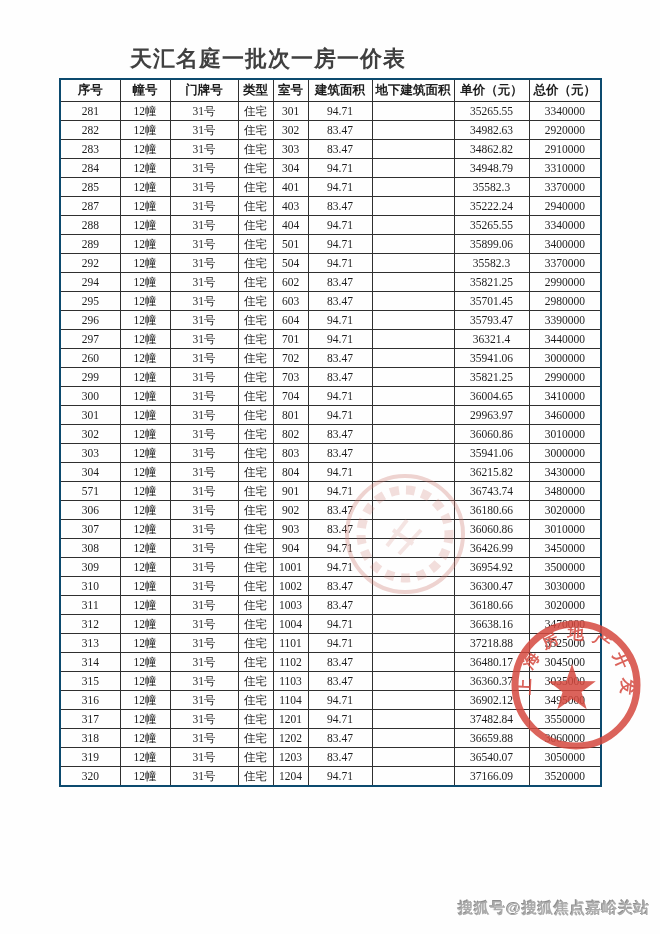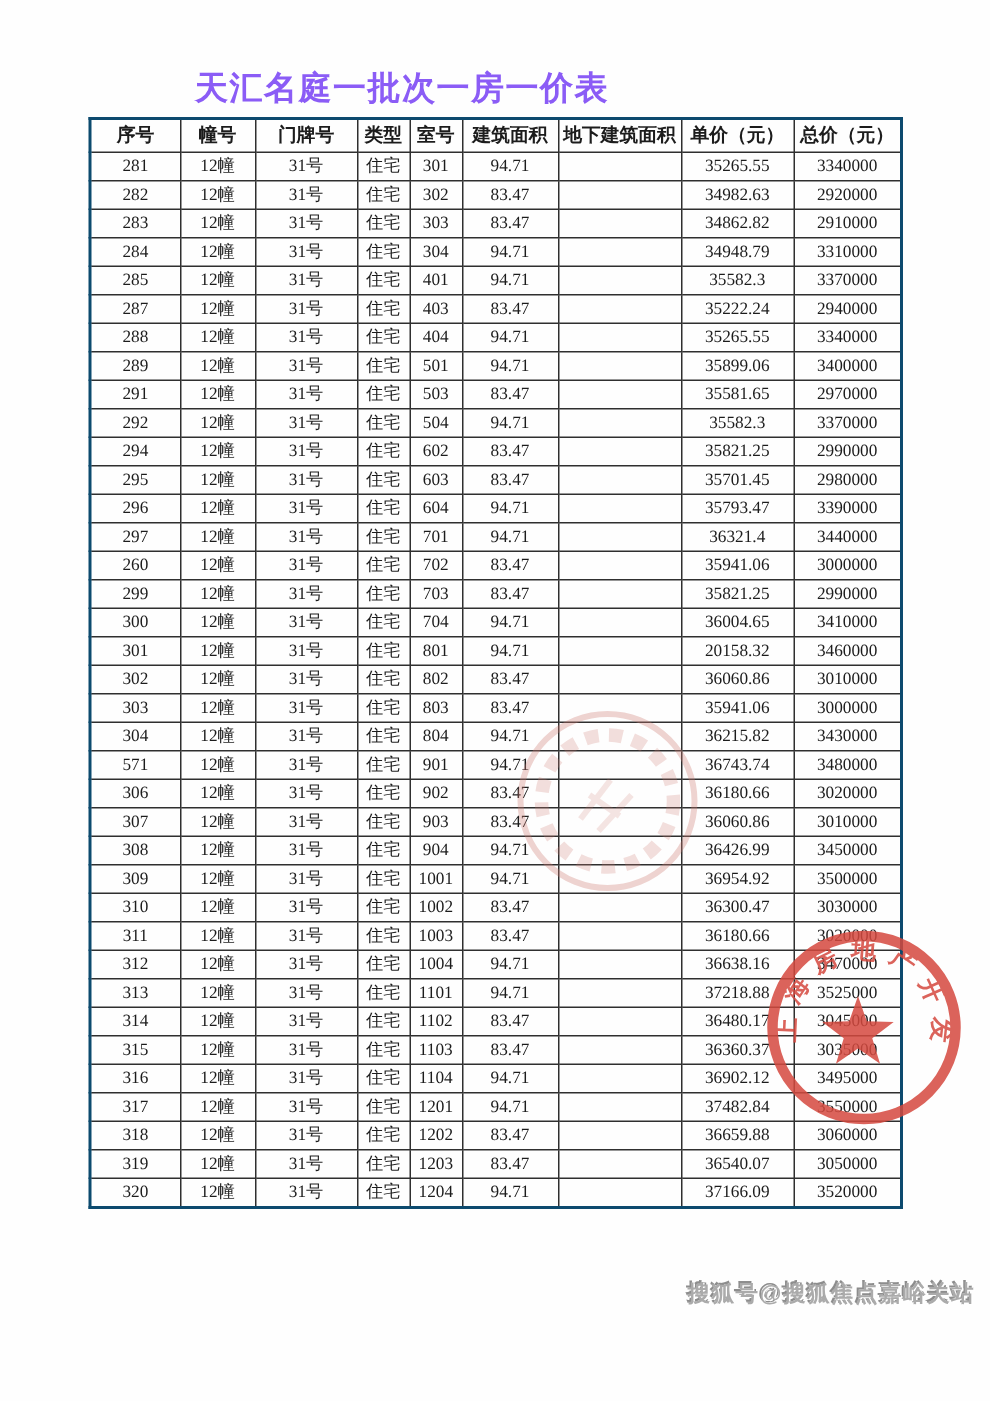"天汇名庭一批次一房一价表" .doc-title { color: #8b5cf6 -> #404040 }
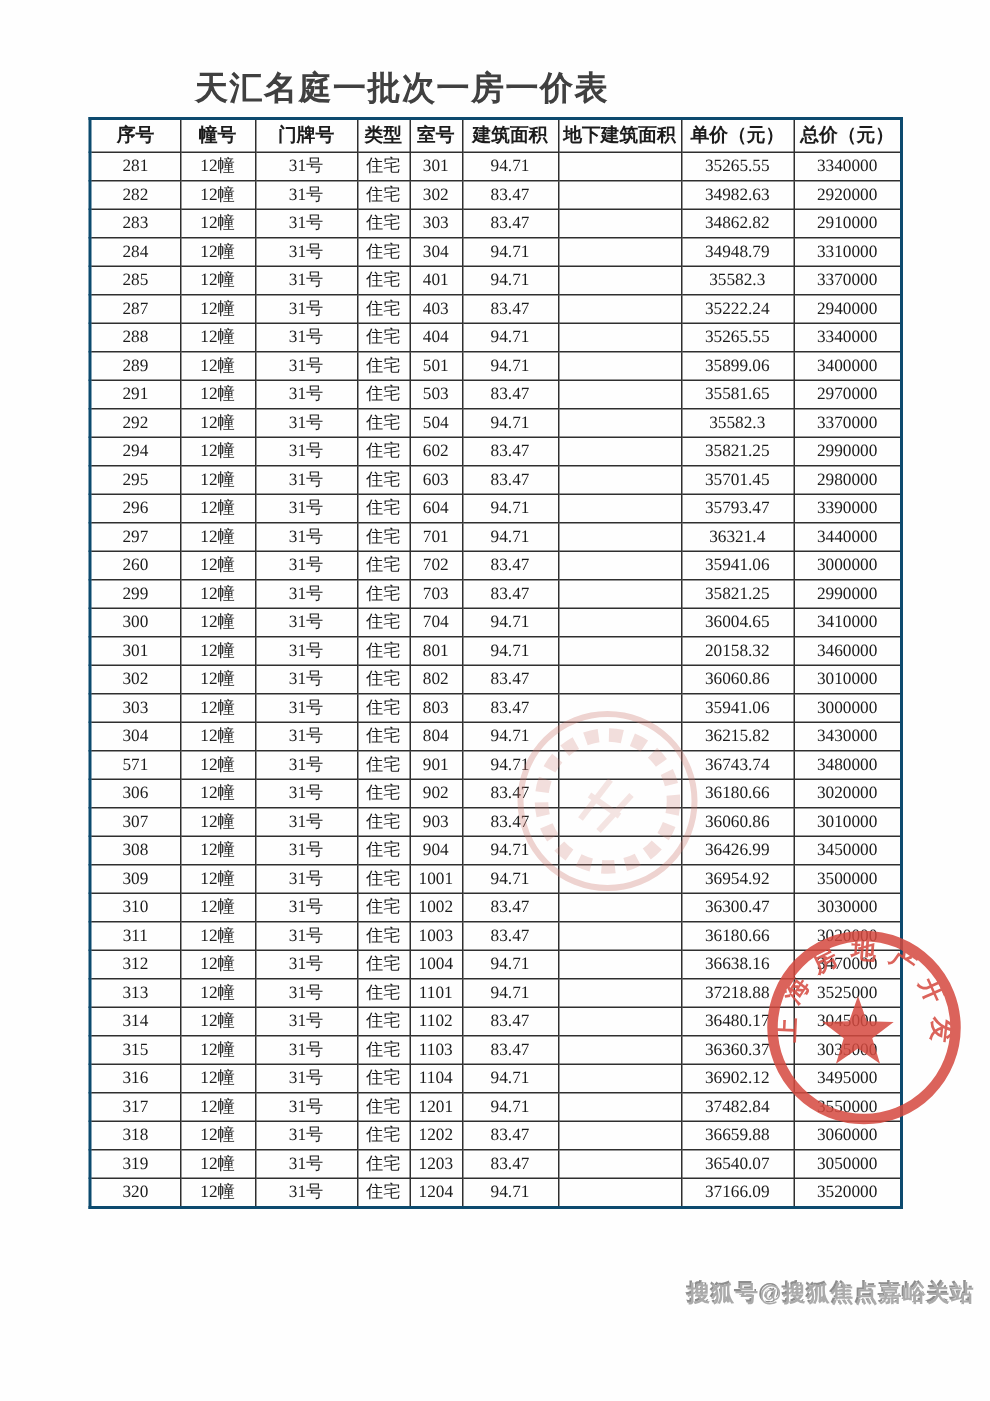"291" tr { html: <tr> <td>291</td> <td>12幢</td> <td>31号</td> <td>住宅</td> <td>503</td> <td>83.47</td> <td></td> <td>35581.65</td> <td>2970000</td> </tr> -> none }
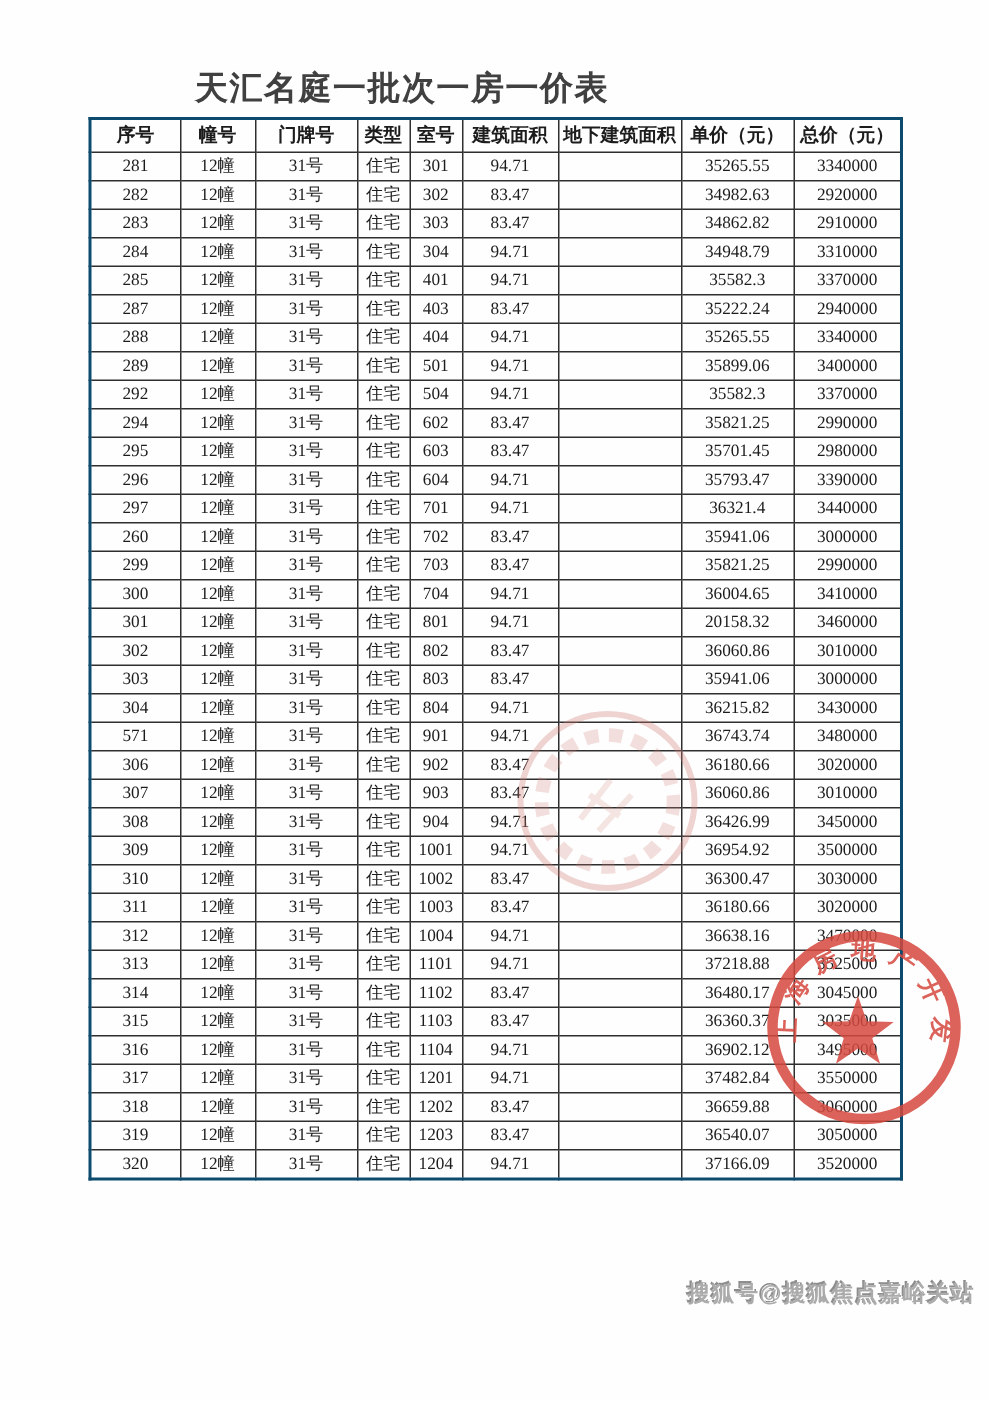"20158.32" td { text: 20158.32 -> 29963.97 }
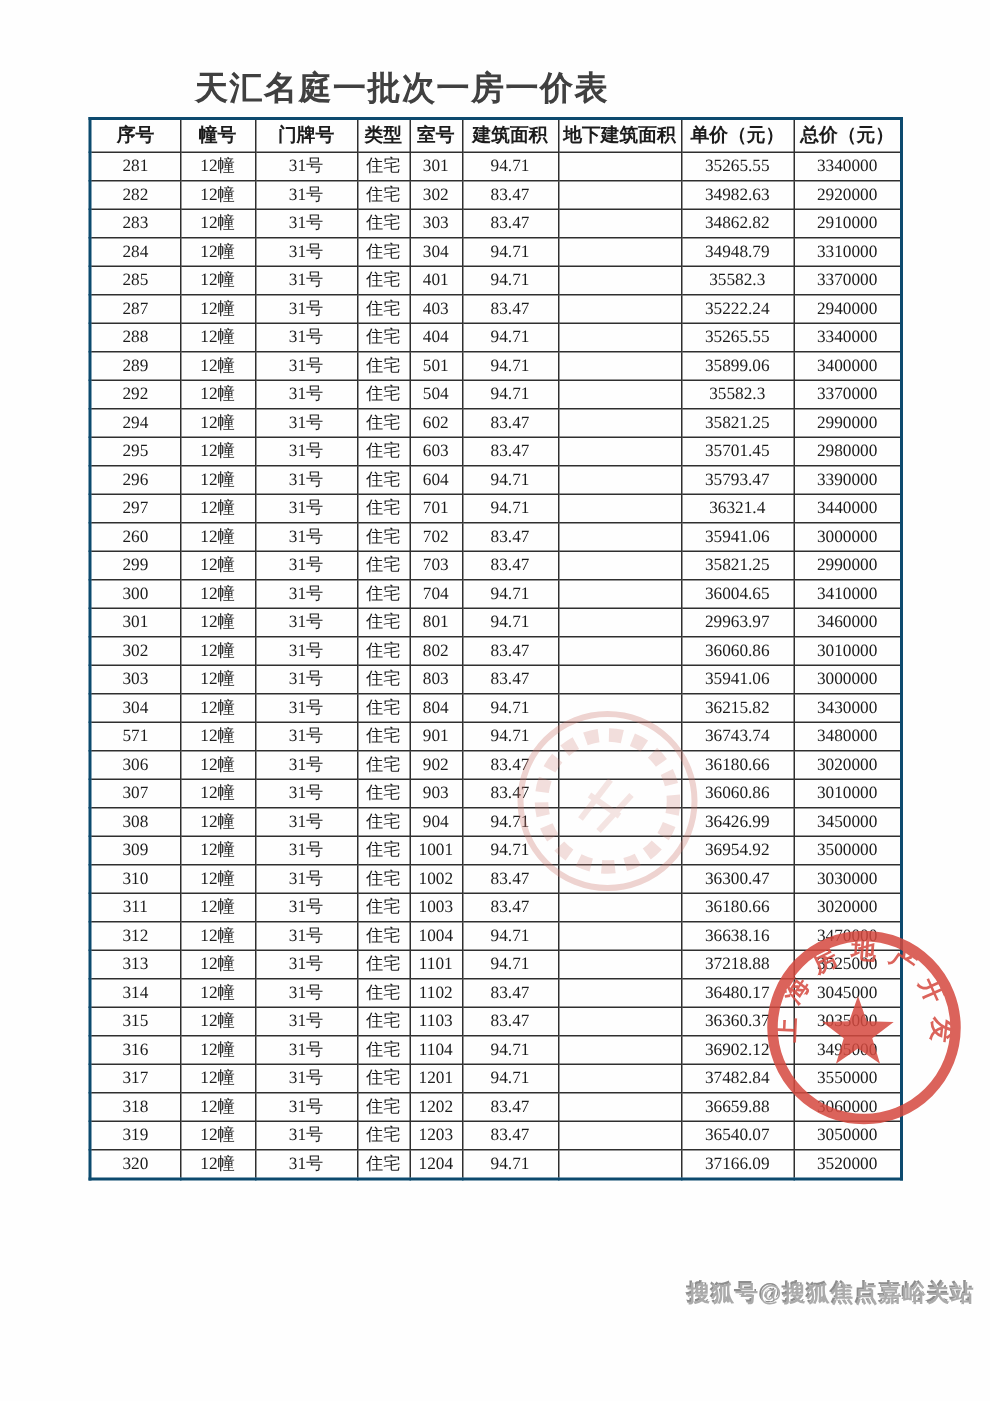"搜狐号@搜狐焦点嘉峪关站" .watermark { top: 853px -> 899px }
